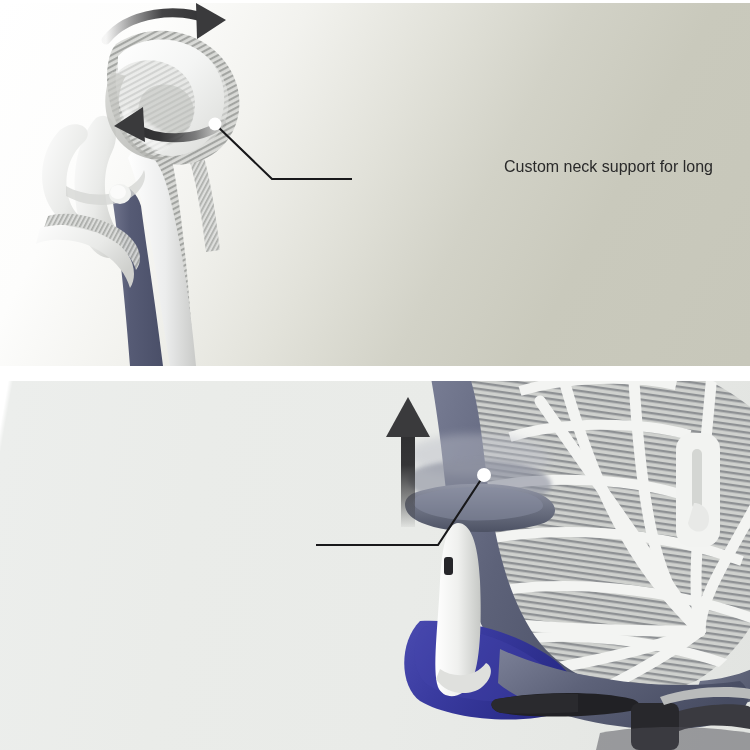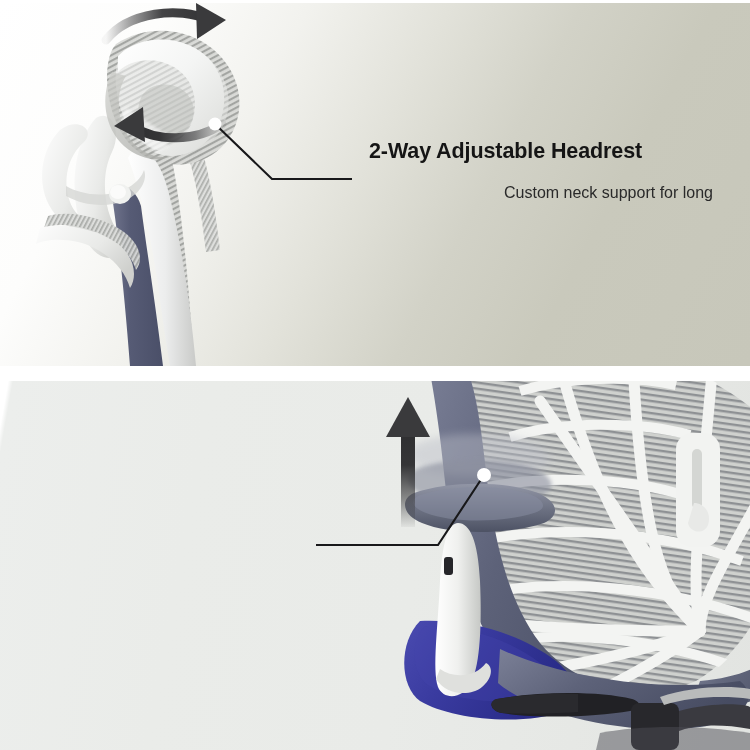"2-Way Adjustable Headrest" p.headline { html: <p>2-Way Adjustable Headrest</p> -> none }
